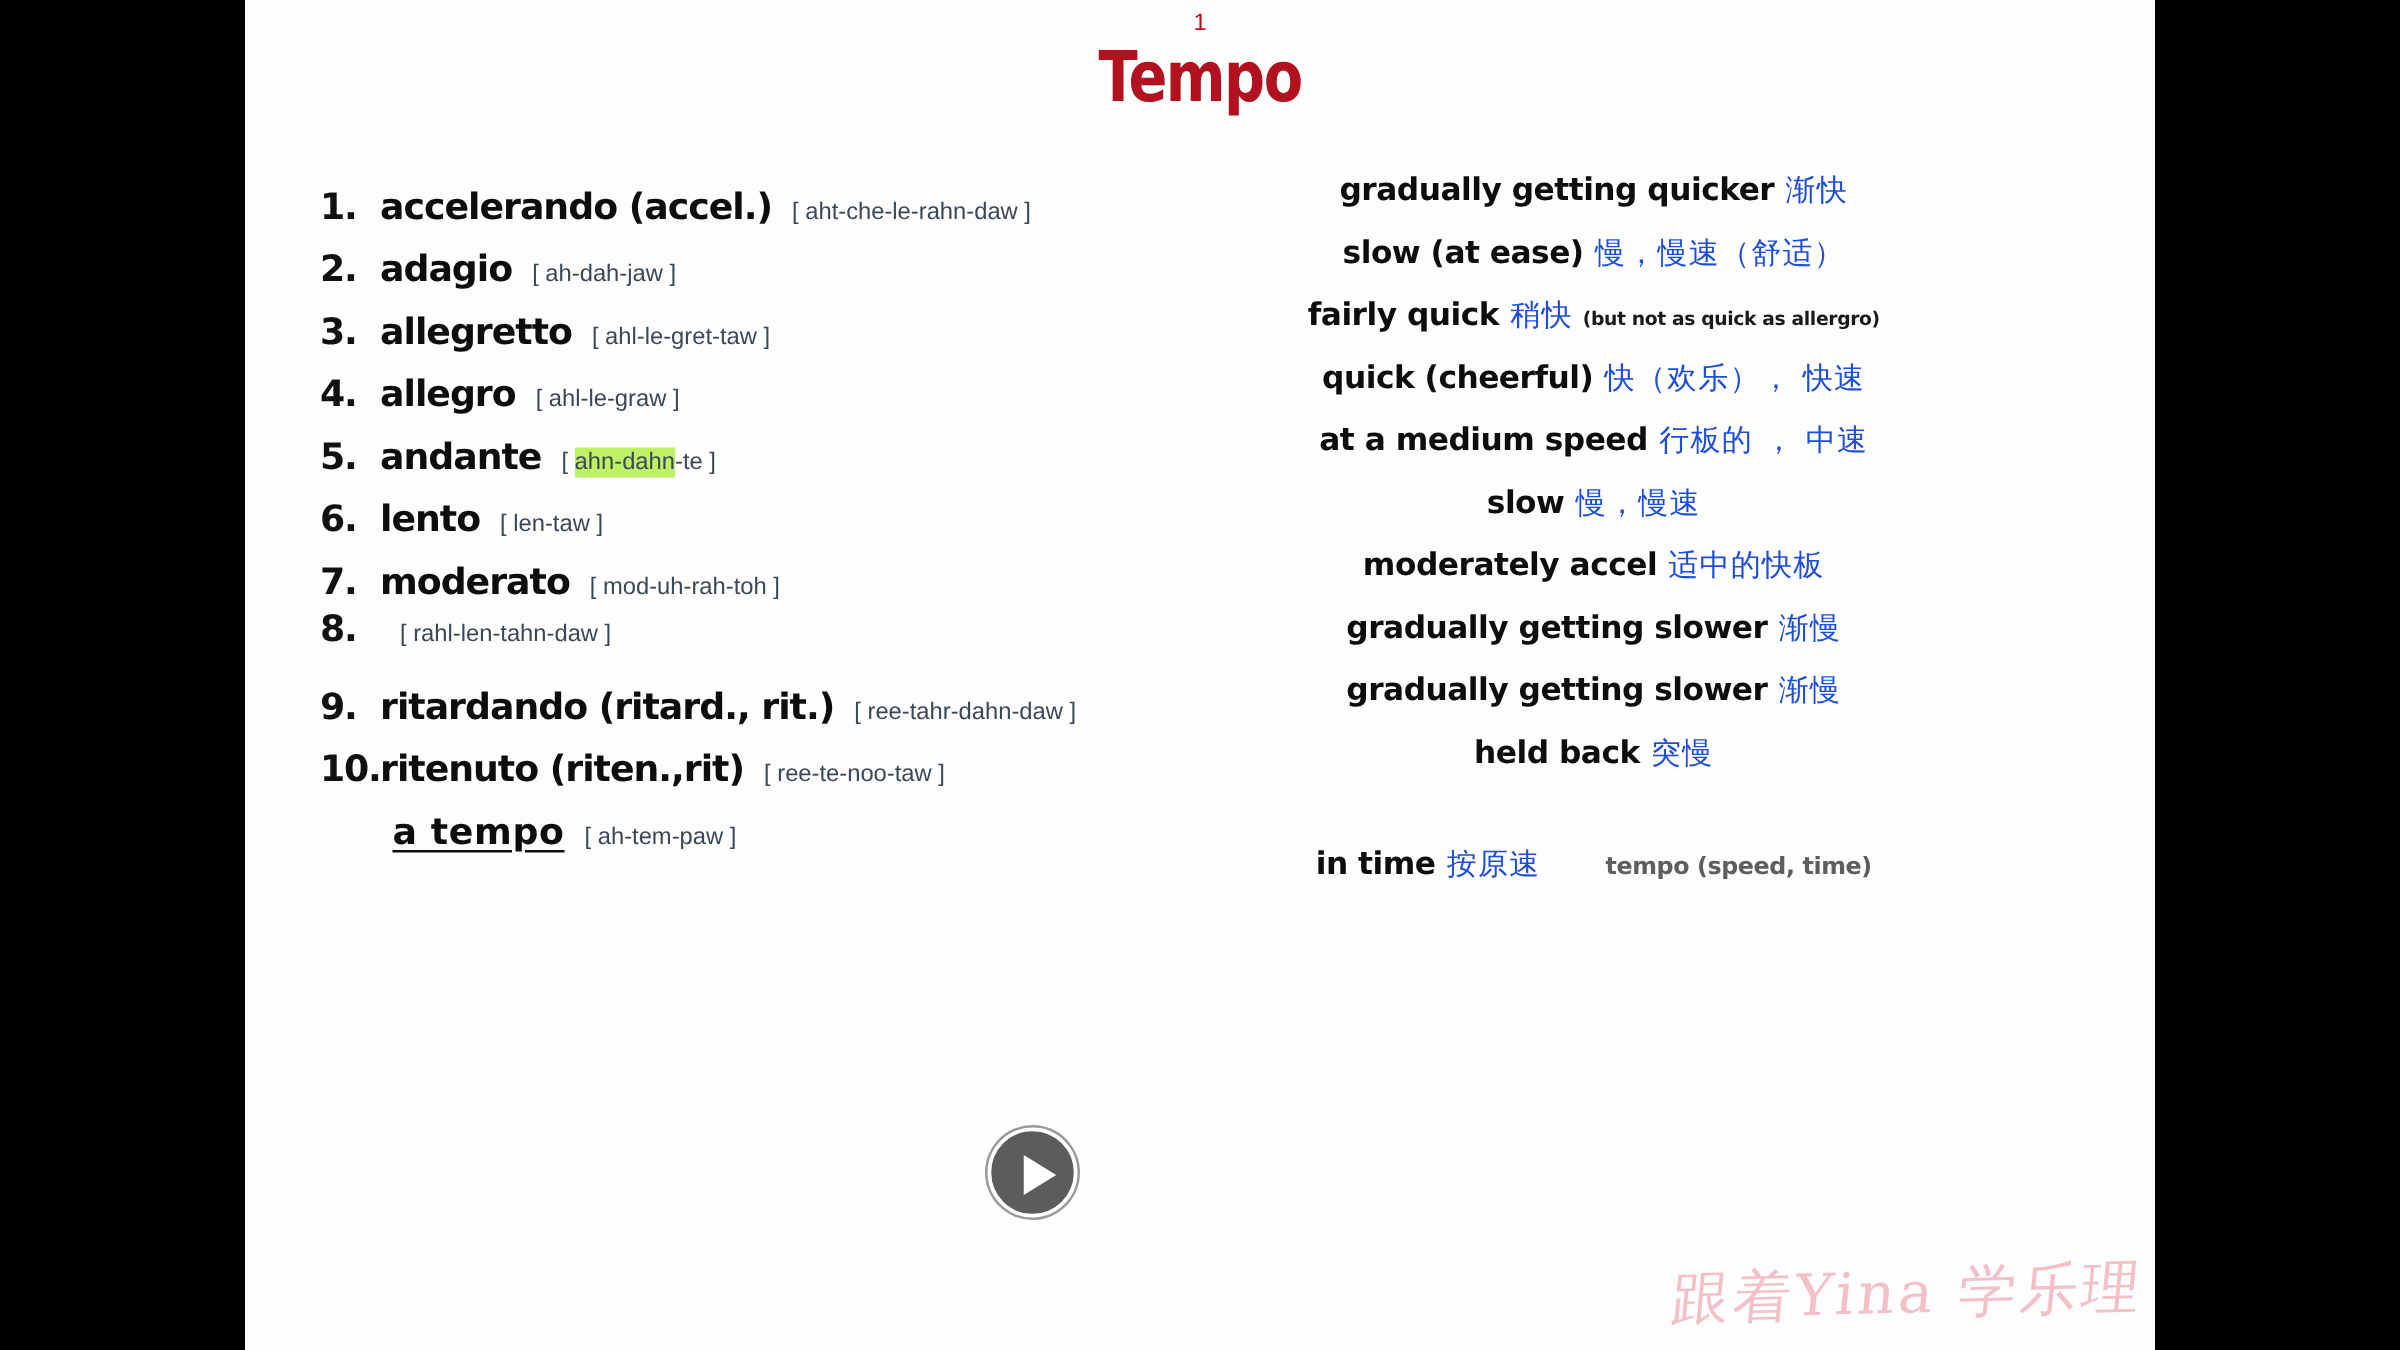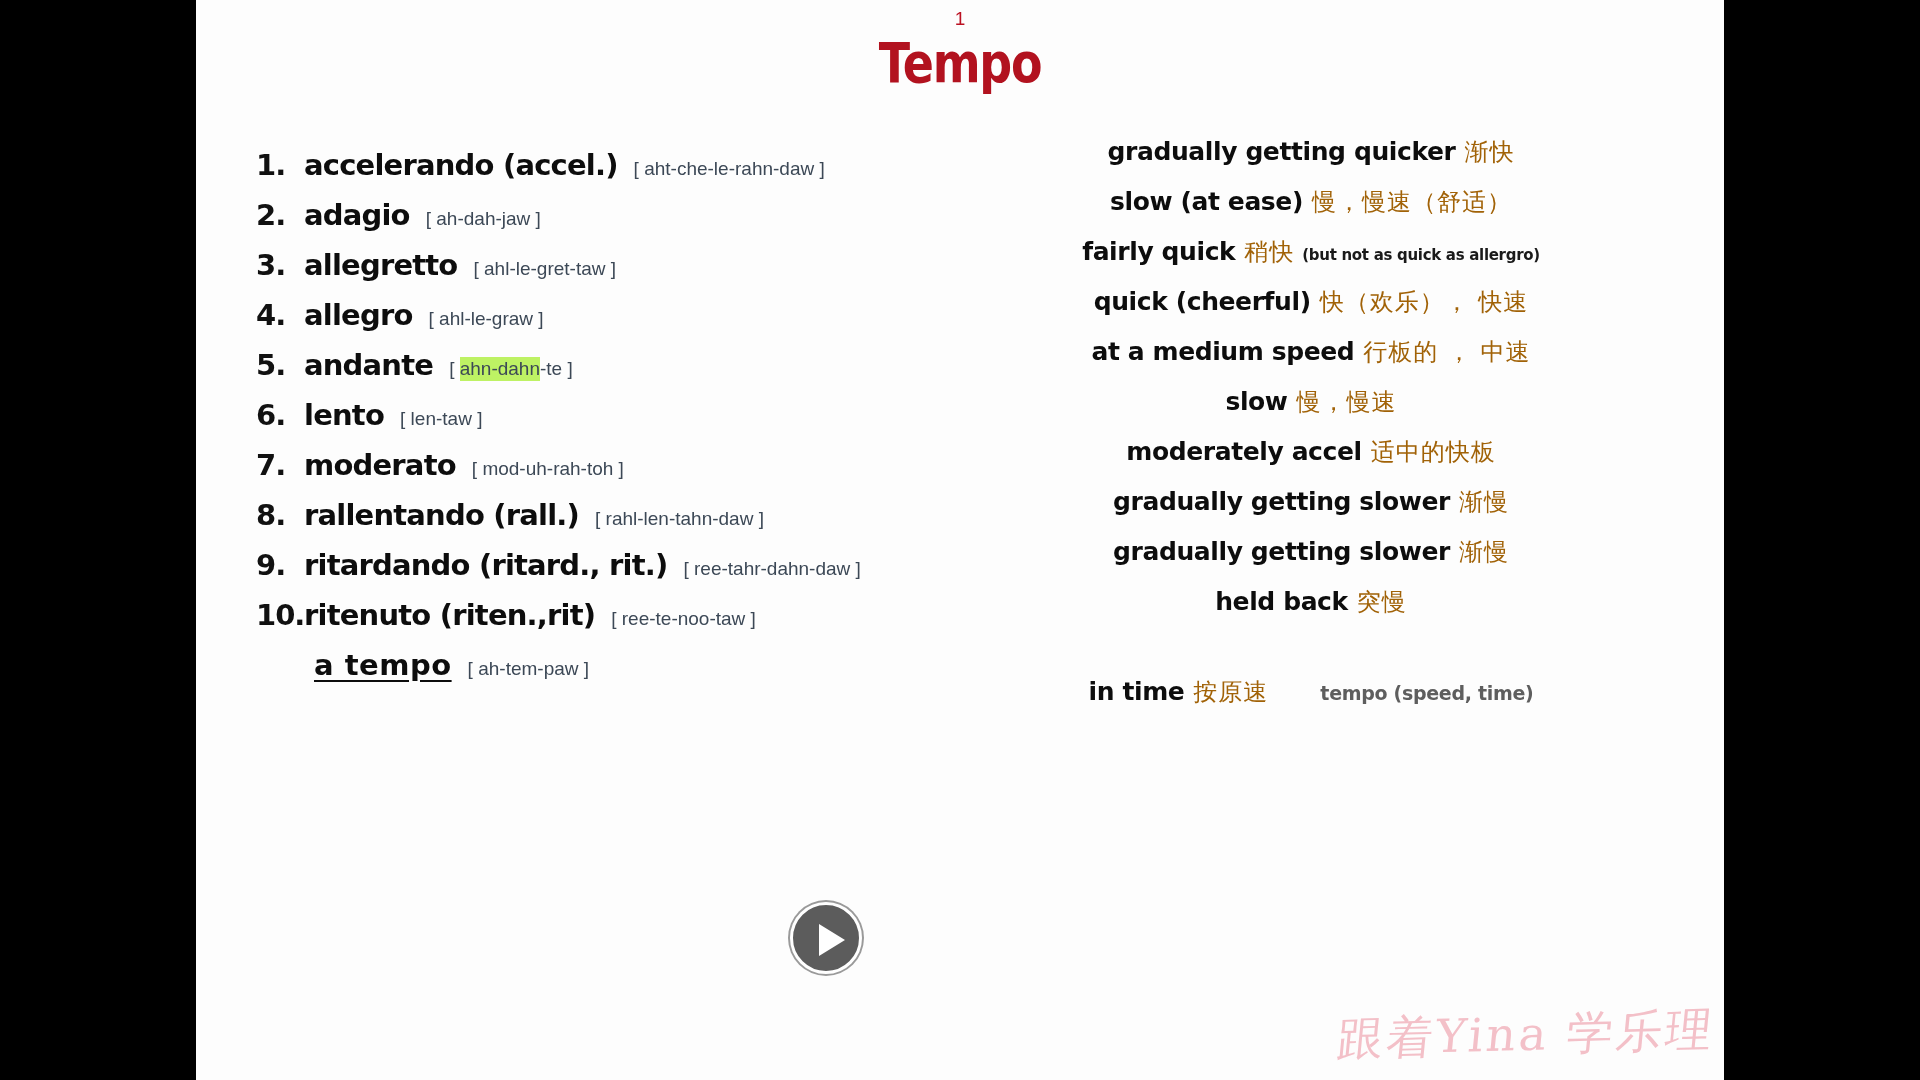"gradually getting quicker" .col-right { left: 720px -> 684px }
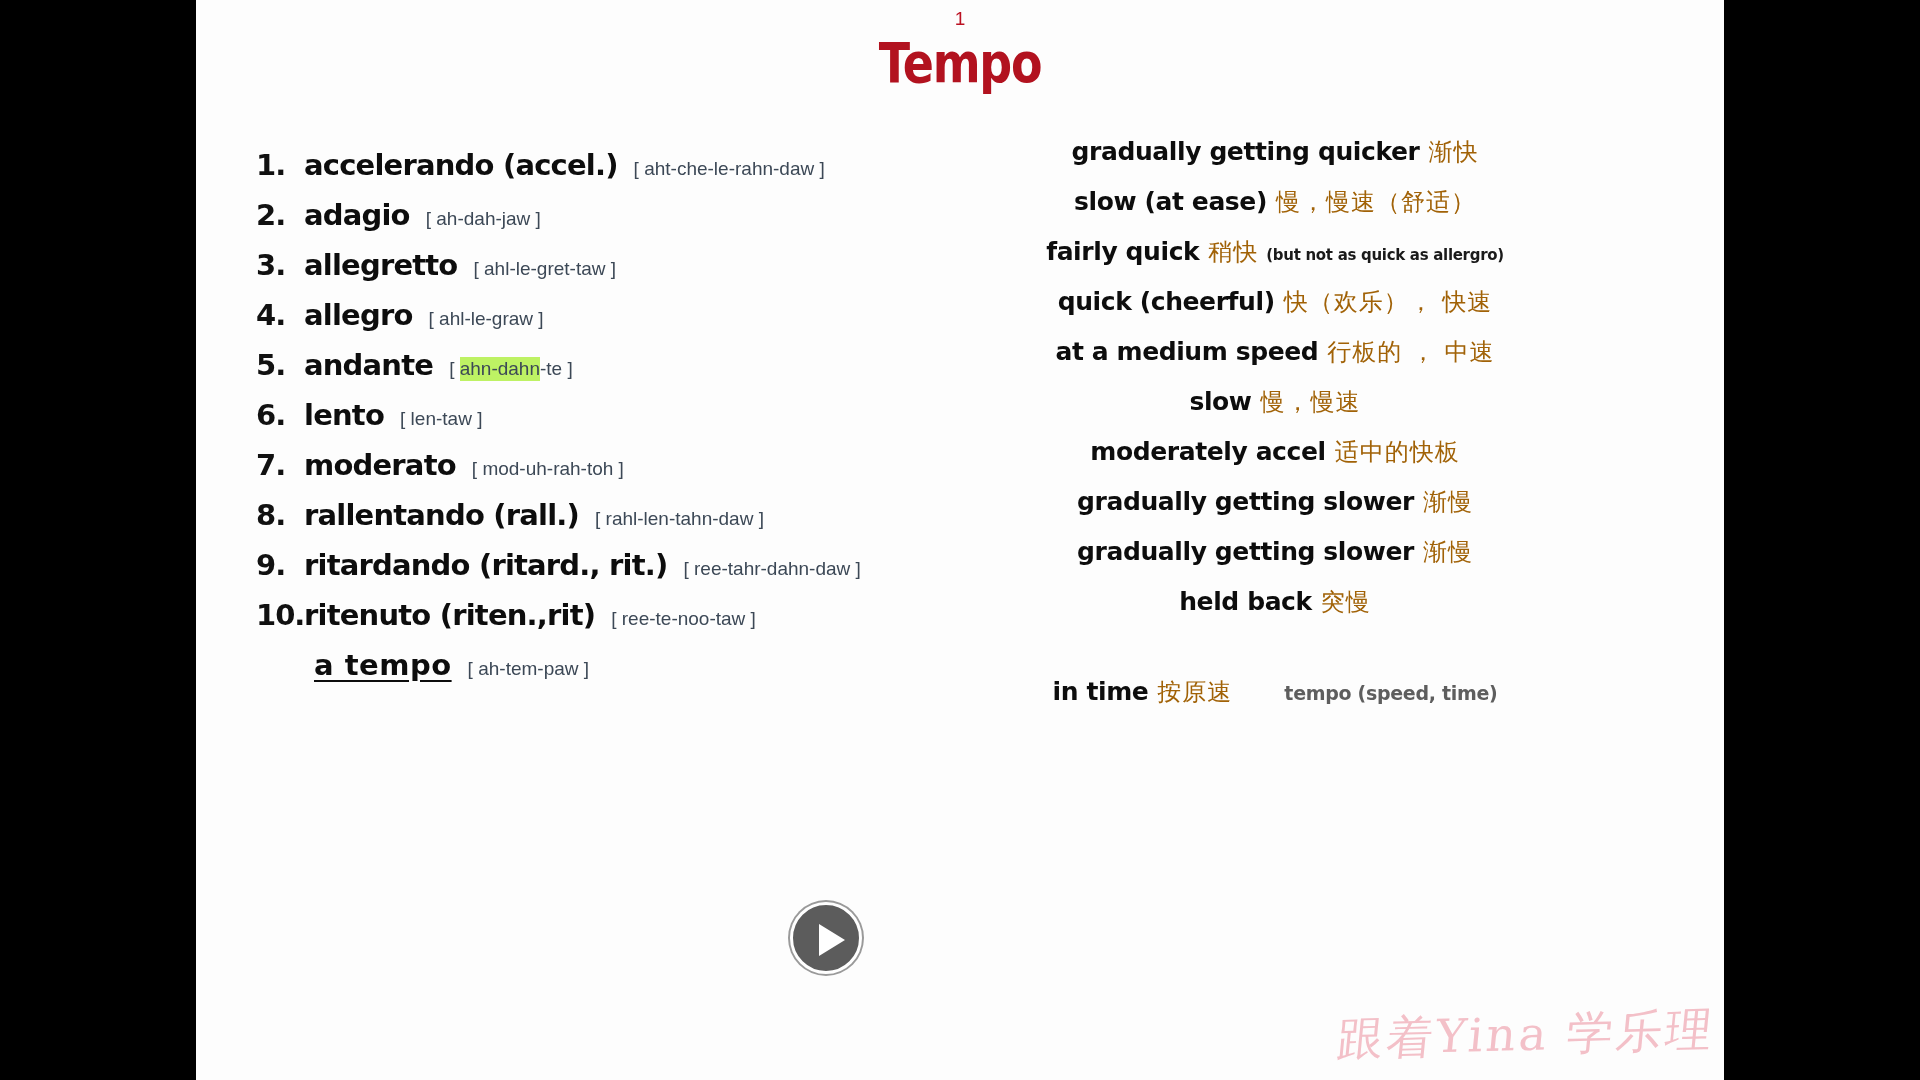"渐快" .cn { color: #a16207 -> #1d4ed8 }
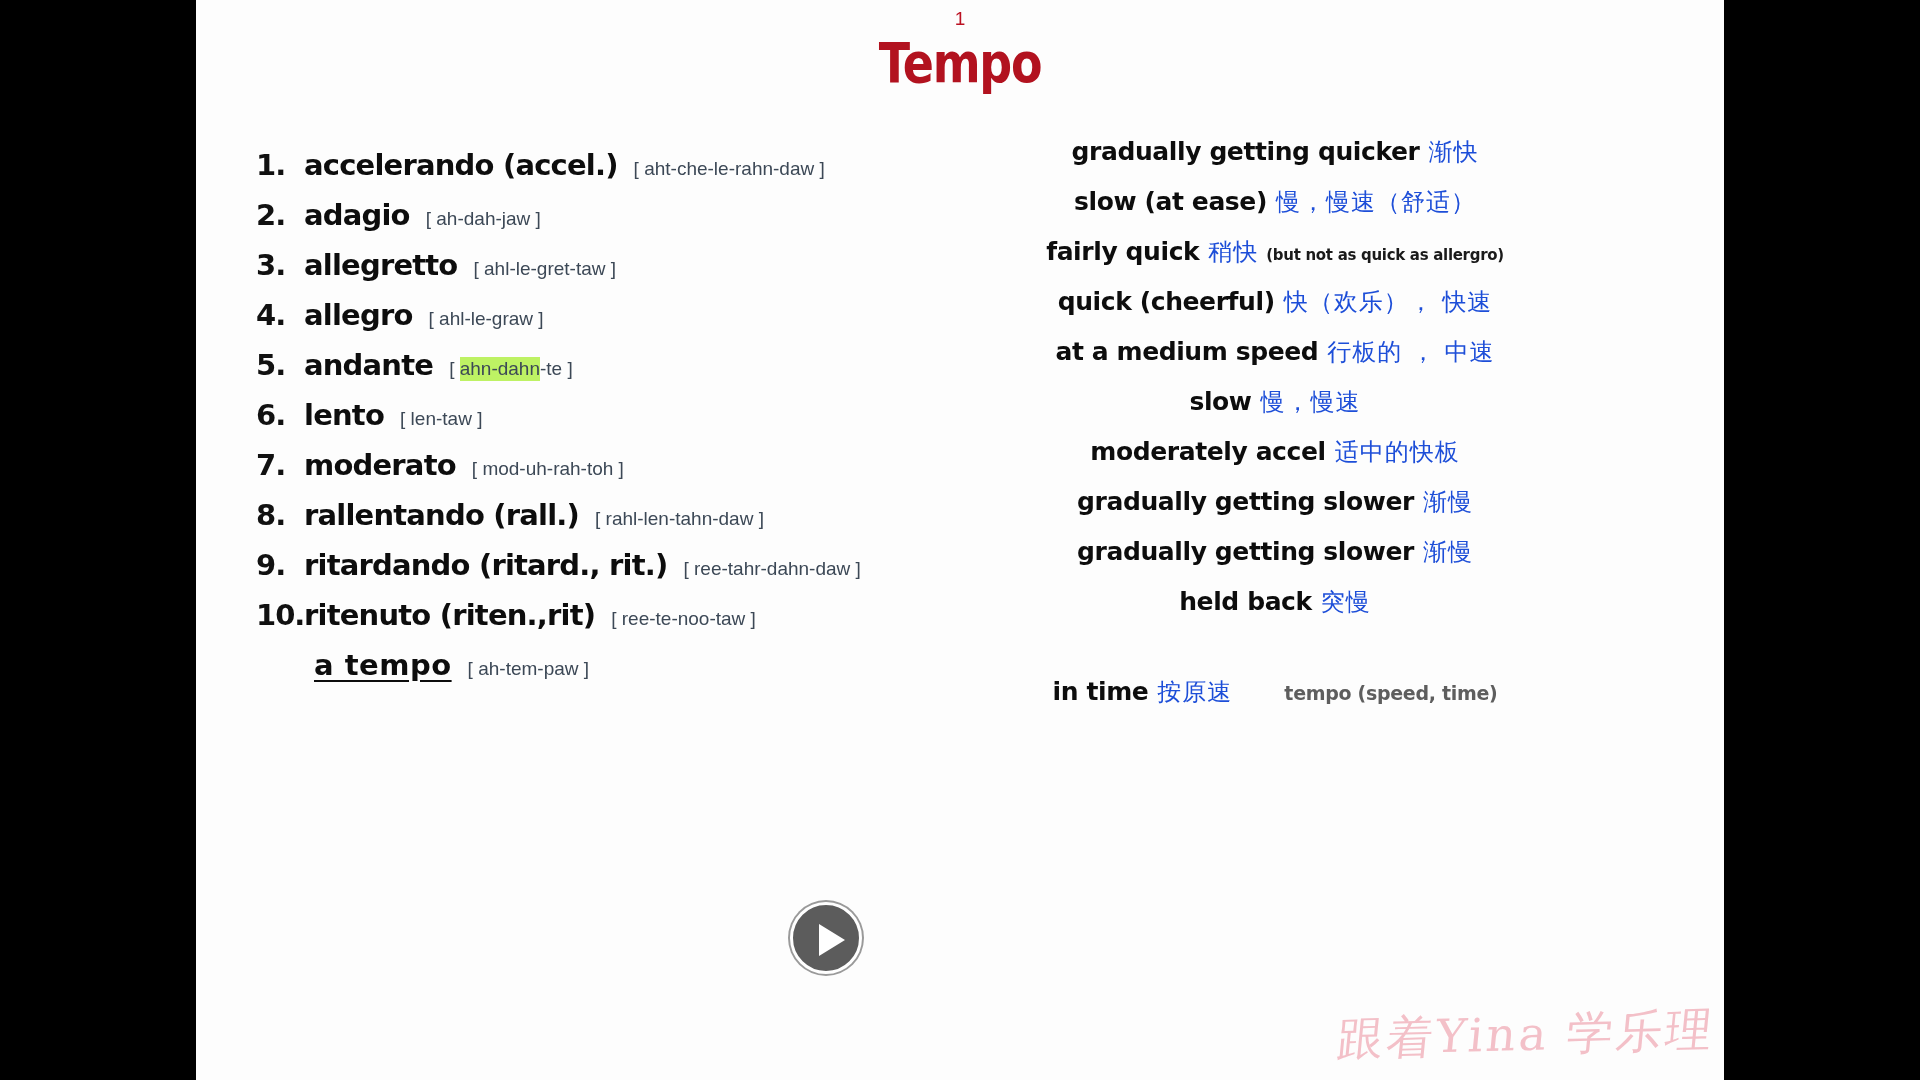"rallentando (rall.)" span.term { html: <span>rallentando (rall.)</span> -> none }
